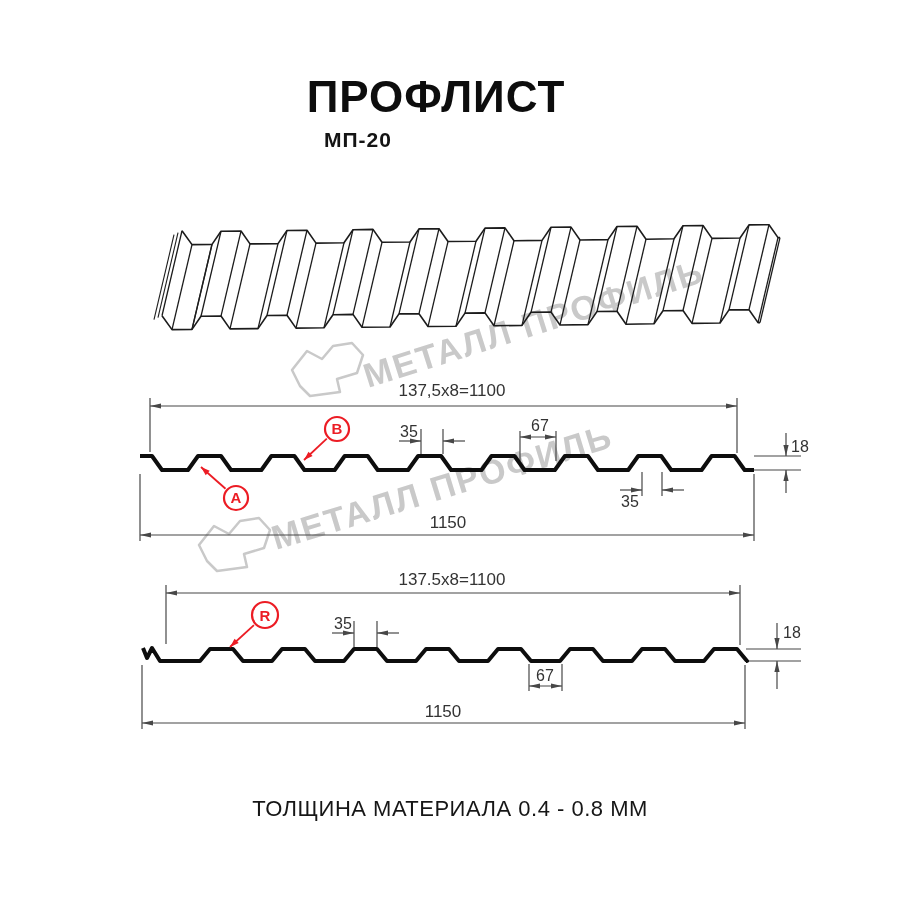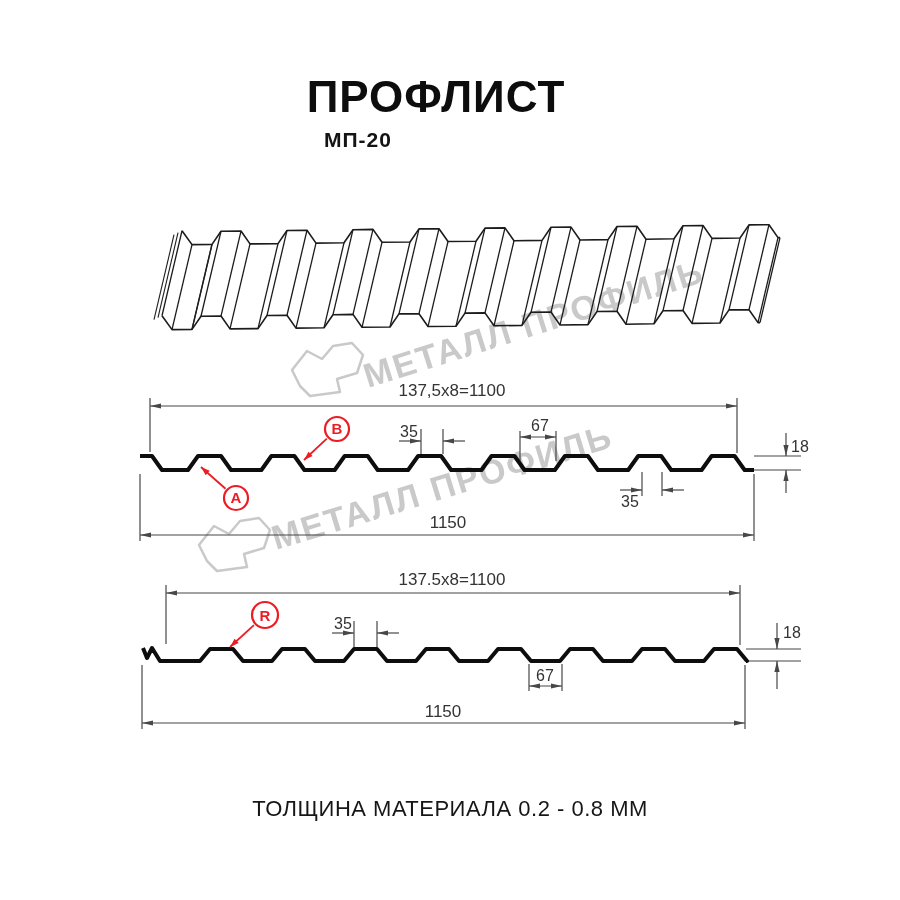"ТОЛЩИНА МАТЕРИАЛА 0.2 - 0.8" div.footer { text: 0.2 -> 0.4 }
